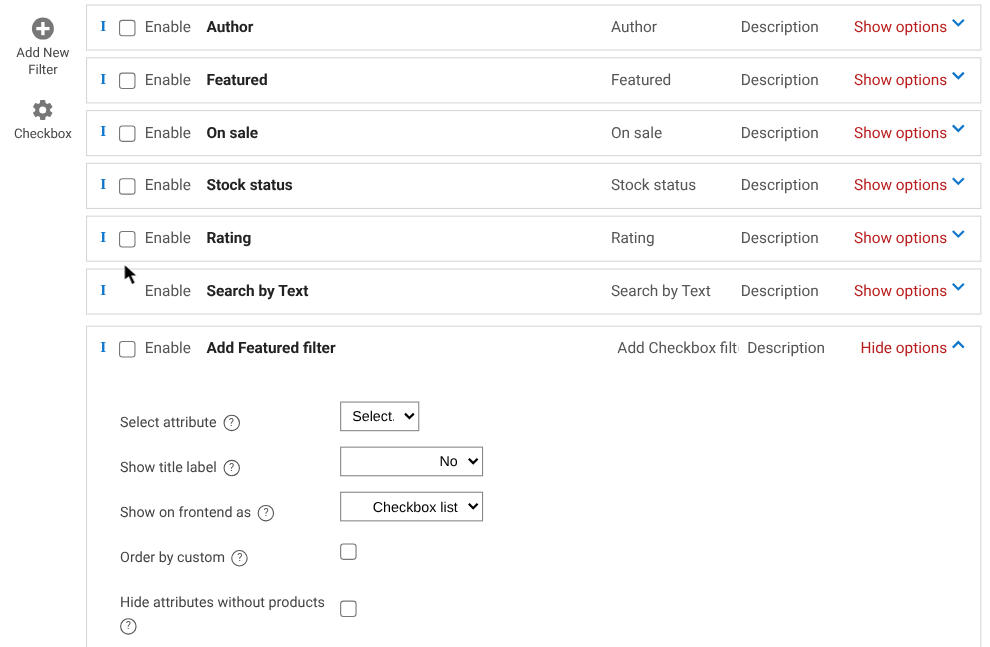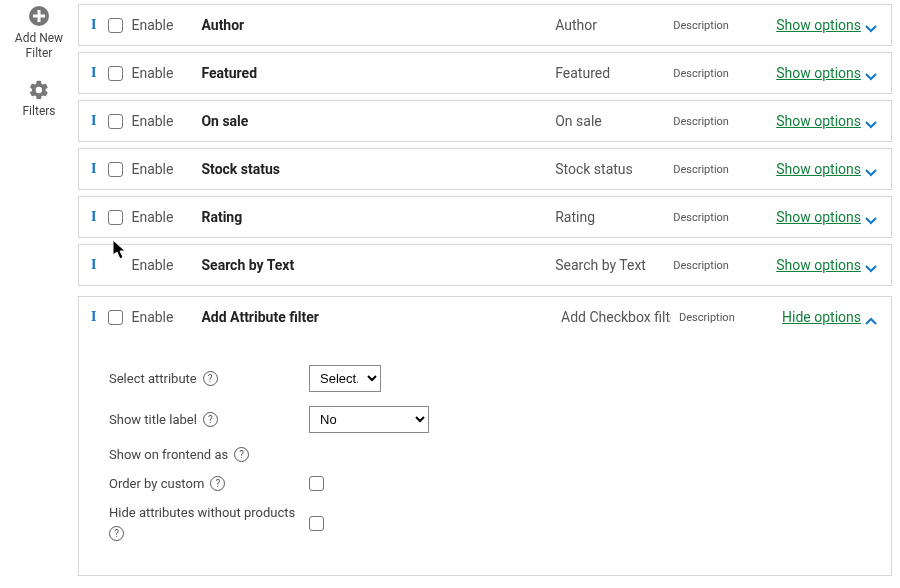"Enable" .enable-label { margin-right: 20px -> 6px }
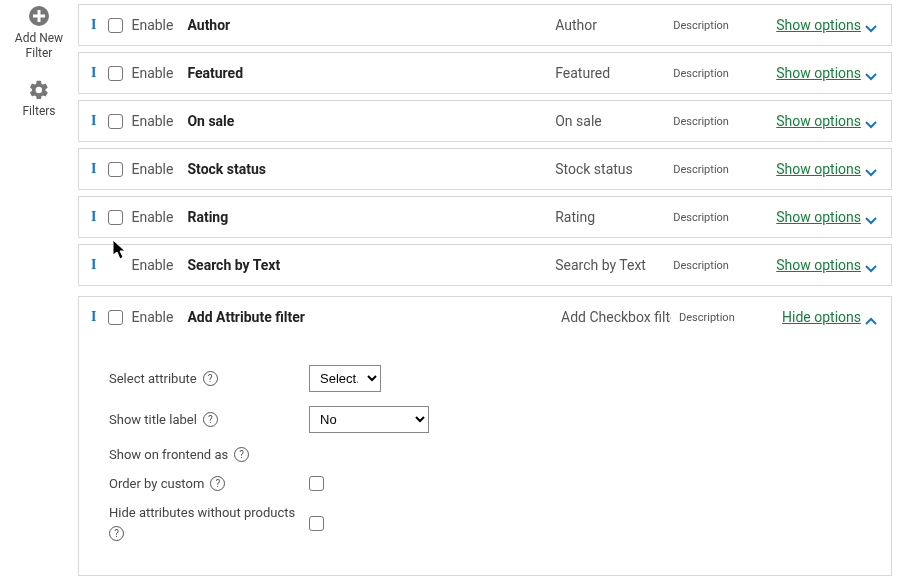"Description" .col-desc { font-size: 11px -> 14px }
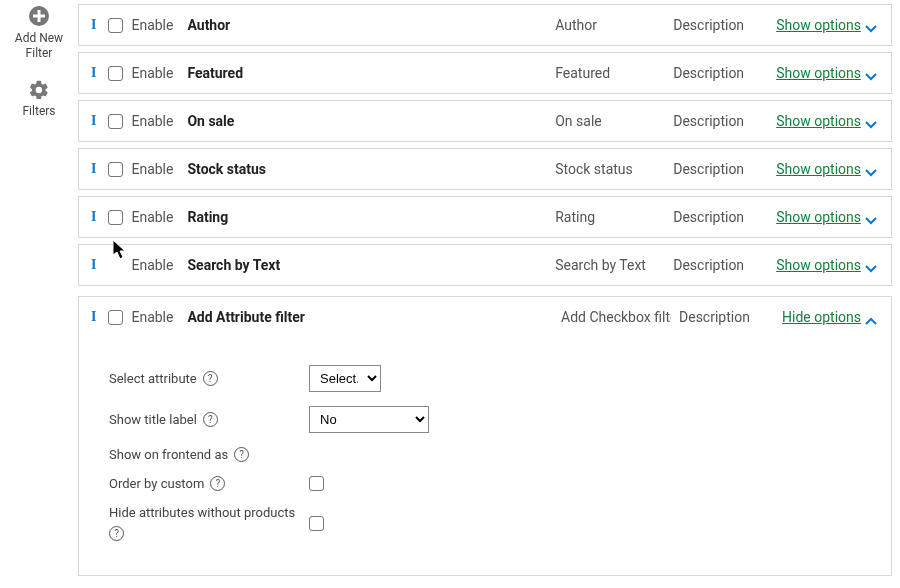"Show options" .toggle-link { align-items: flex-end -> flex-start; color: #15803d -> #b91c1c; text-decoration: underline -> none }
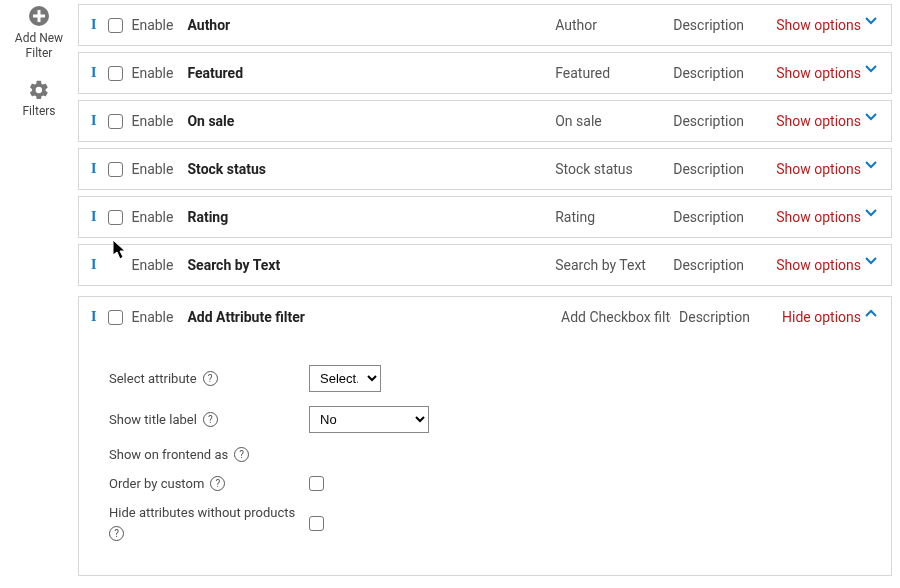"Add New" .sidebar { padding-top: 4px -> 14px }
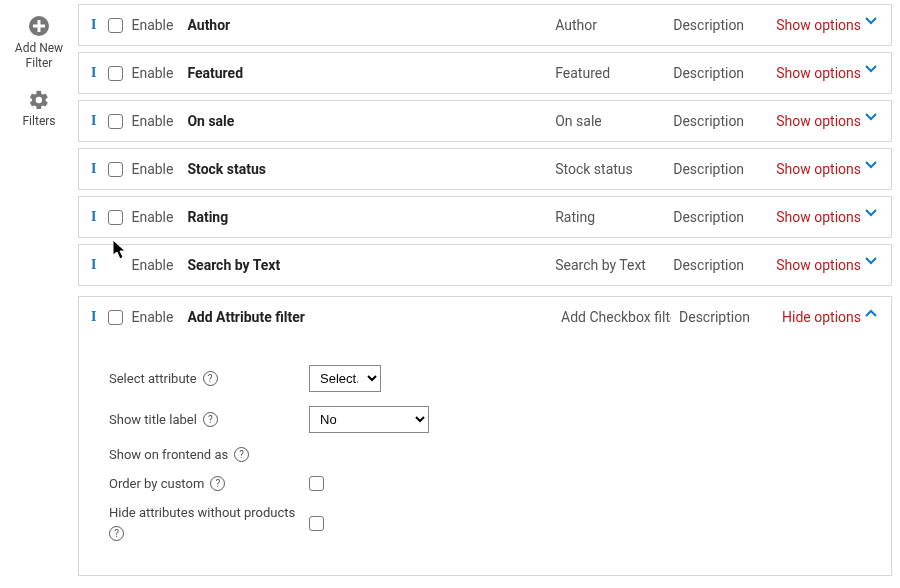"Filters" div.label { text: Filters -> Checkbox }
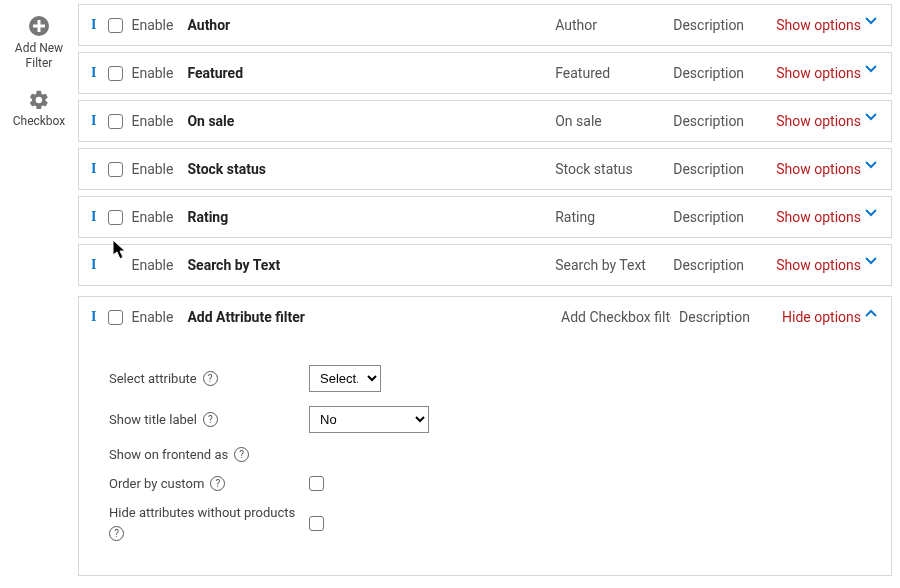"Add Attribute filter" span.title { text: Attribute -> Featured }
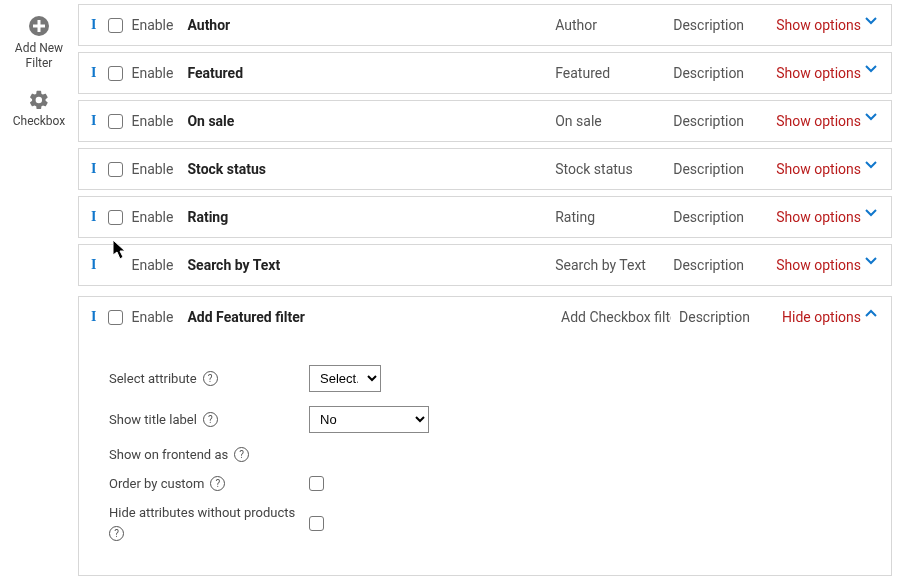"Select attribute" .opt-label { margin-top: none -> 12px }
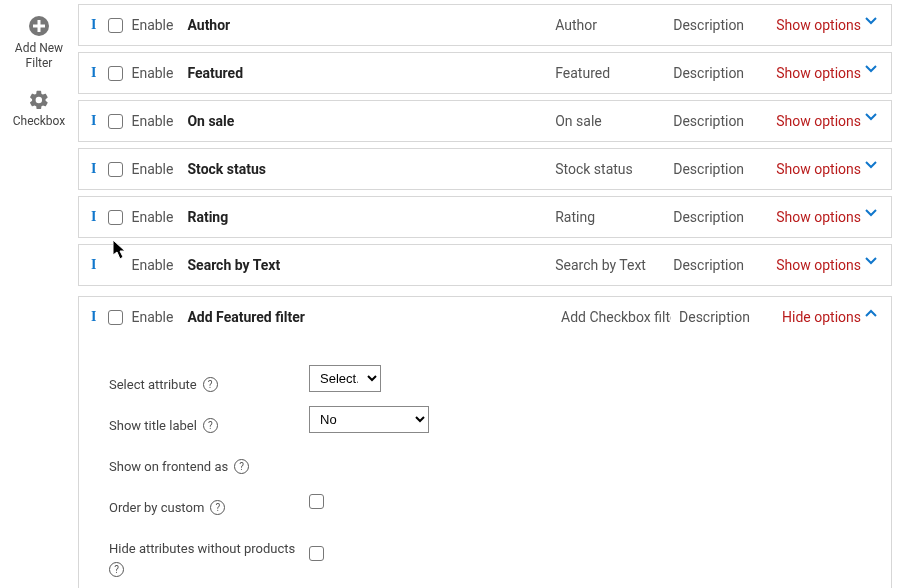"No" .sel-med { text-align: none -> right; width: 120px -> 130px }
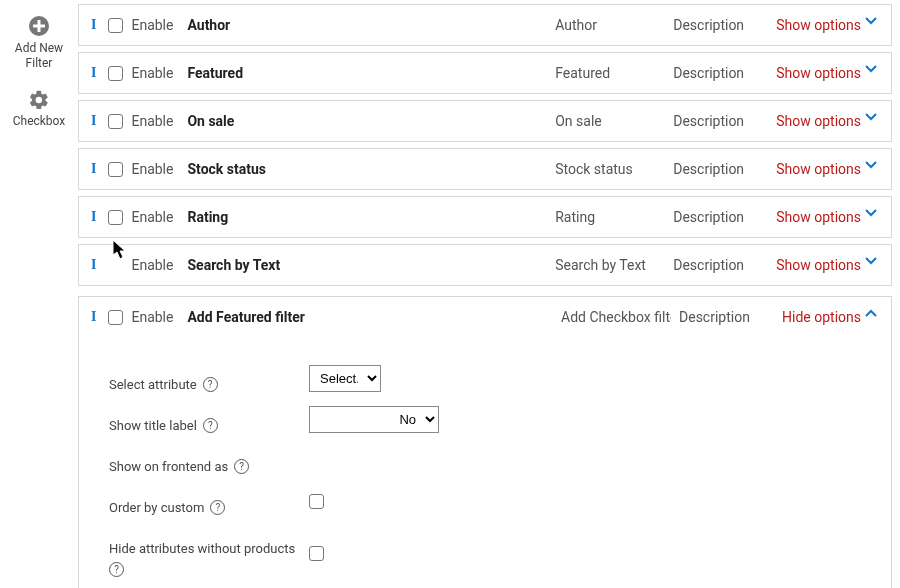"Checkbox list" select.small { html: none -> <select><option>Checkbox list</option></select> }
